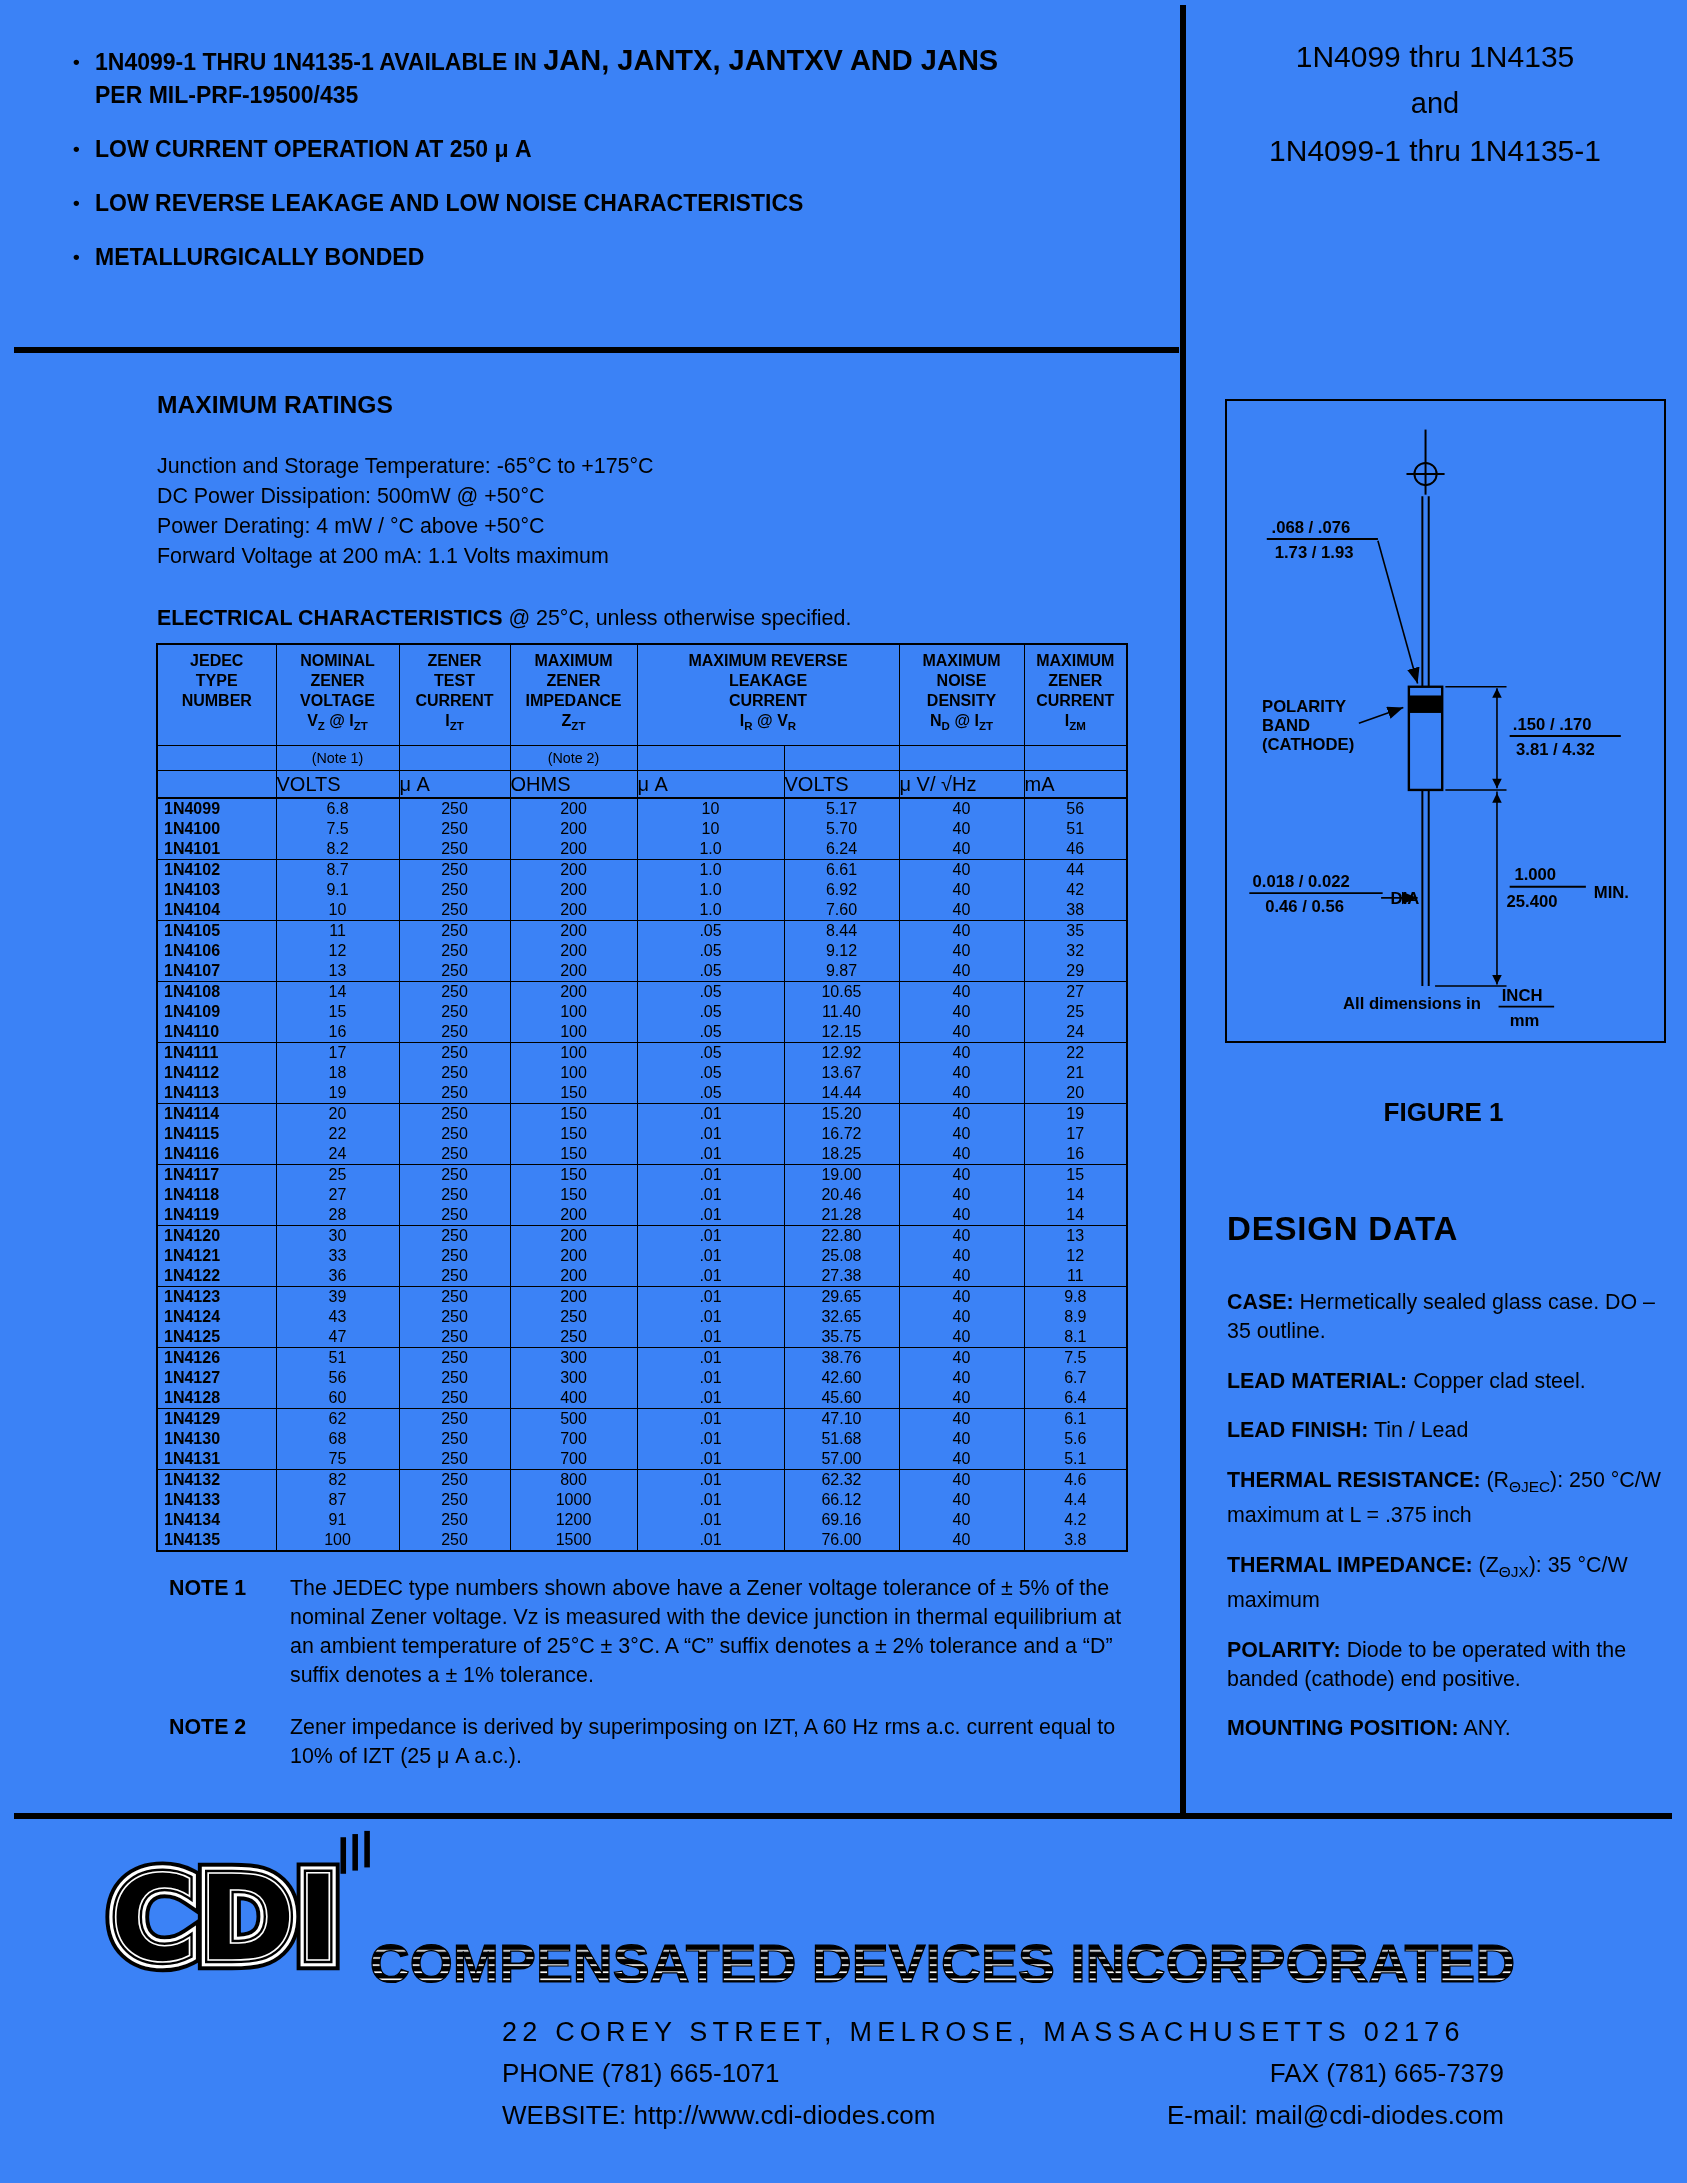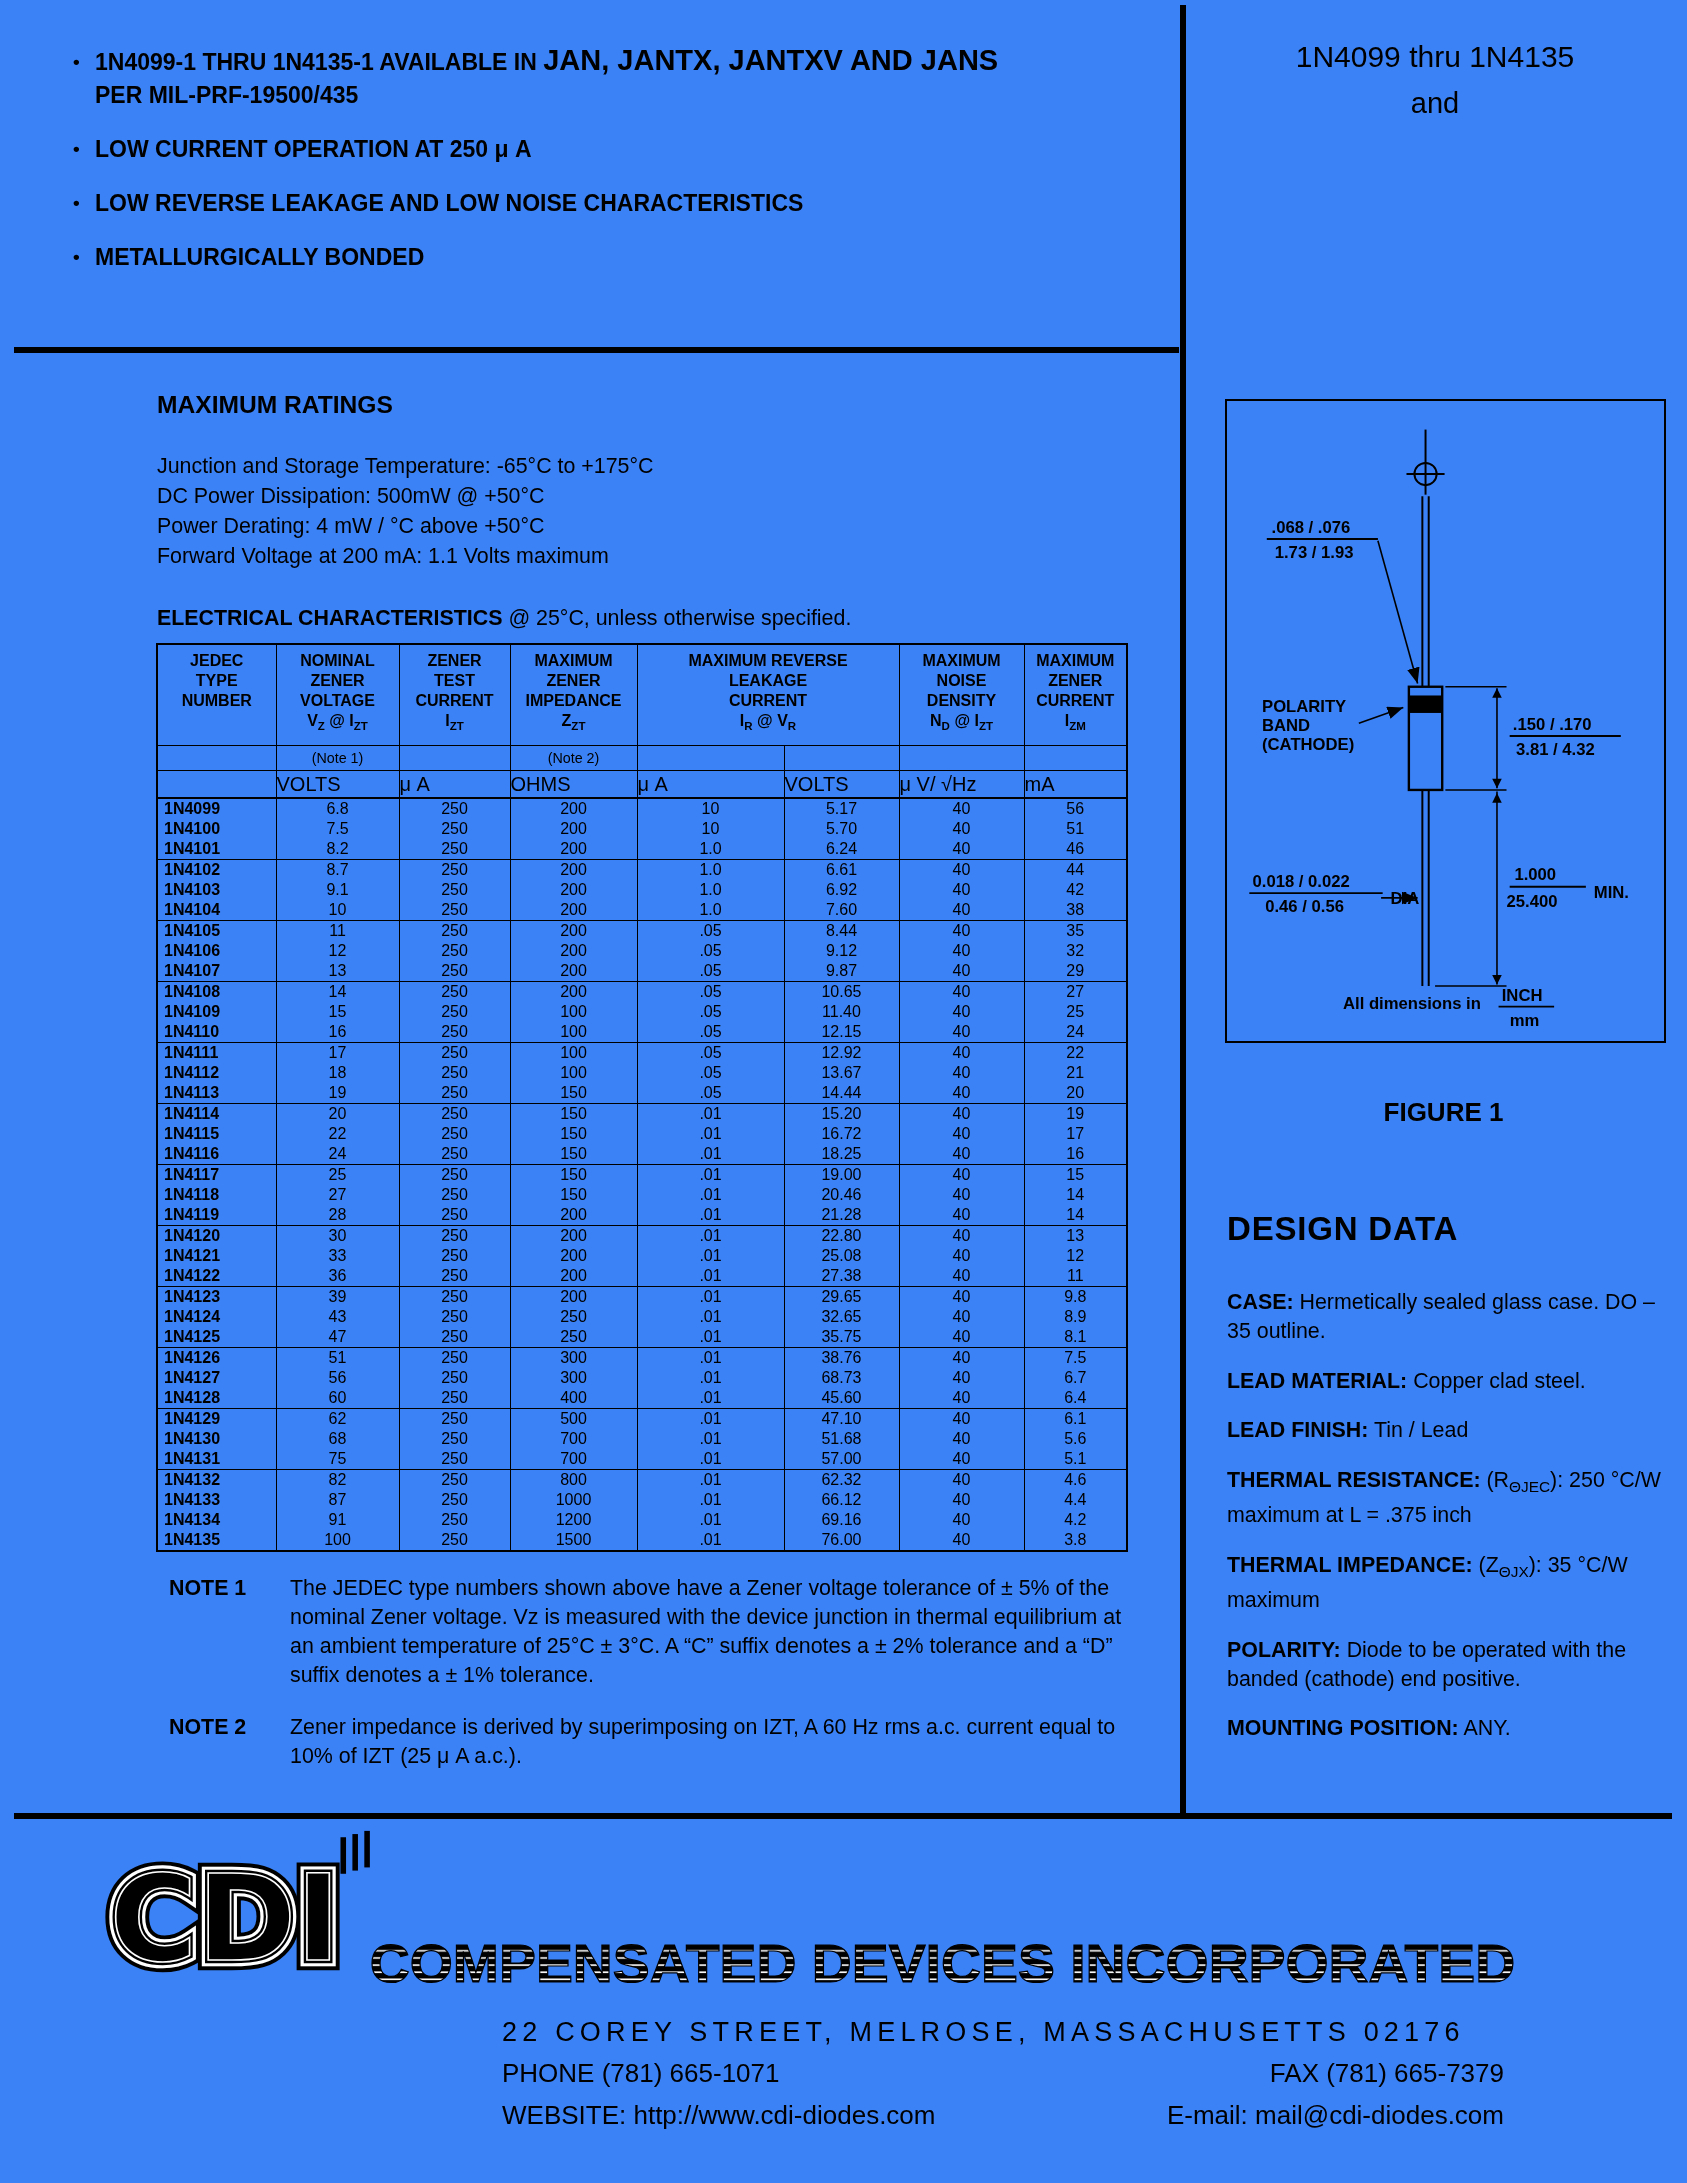"1N4099-1 thru 1N4135-1" div.title-line3 { html: none -> <div>1N4099-1 thru 1N4135-1</div> }
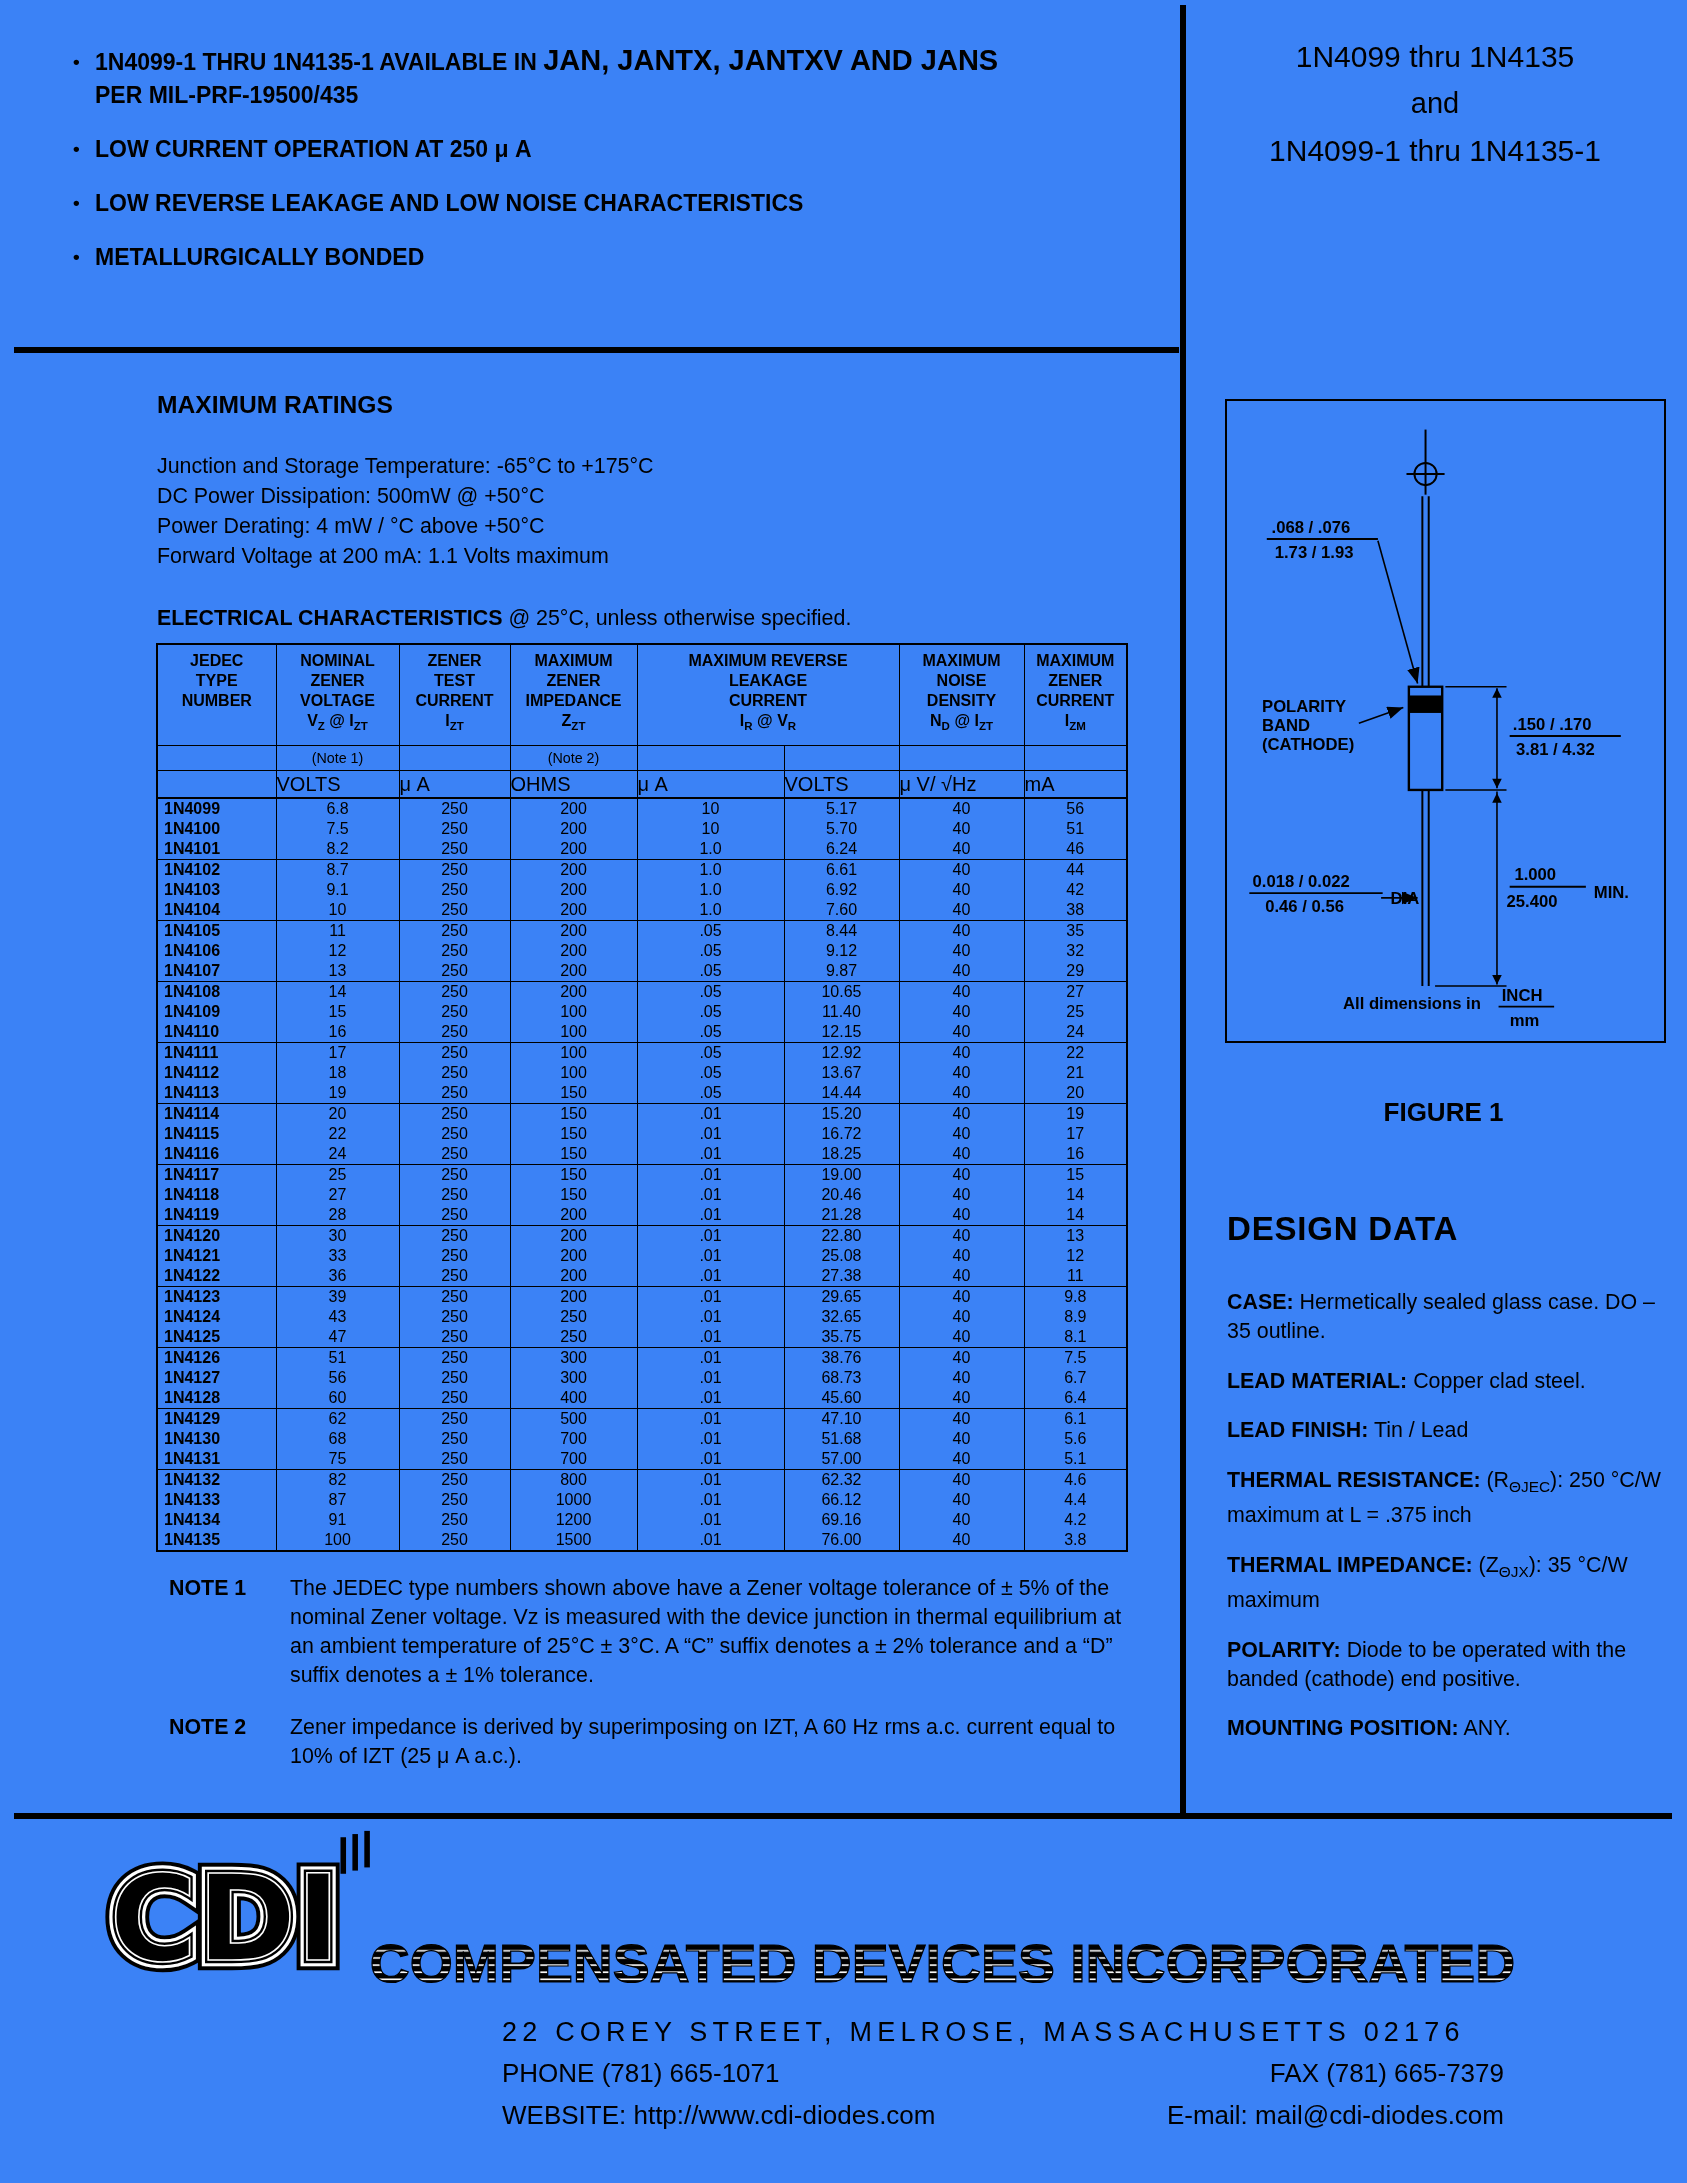"68.73" td { text: 68.73 -> 42.60 }
